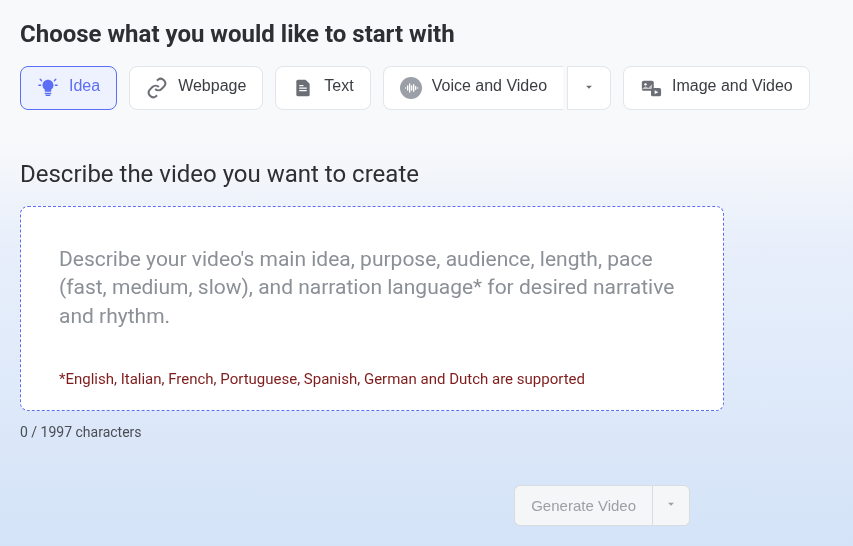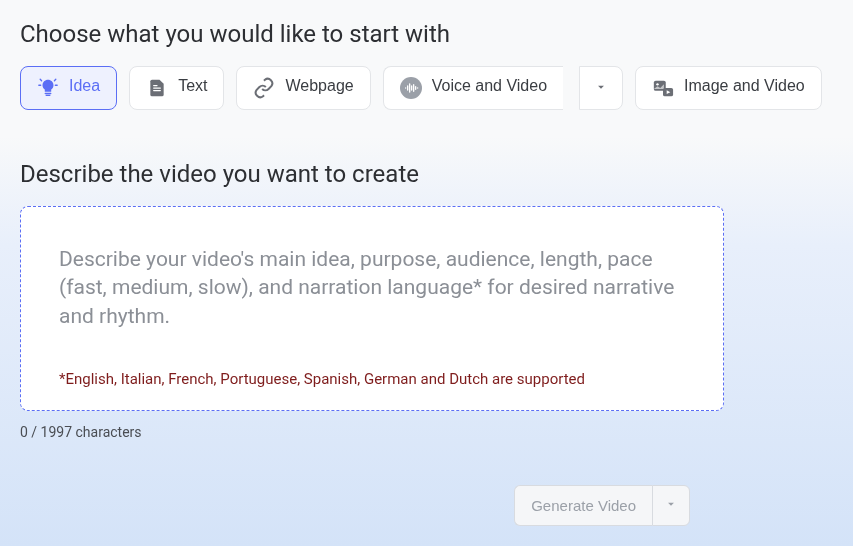"Choose what you would like" h2 { font-weight: 400 -> 700 }
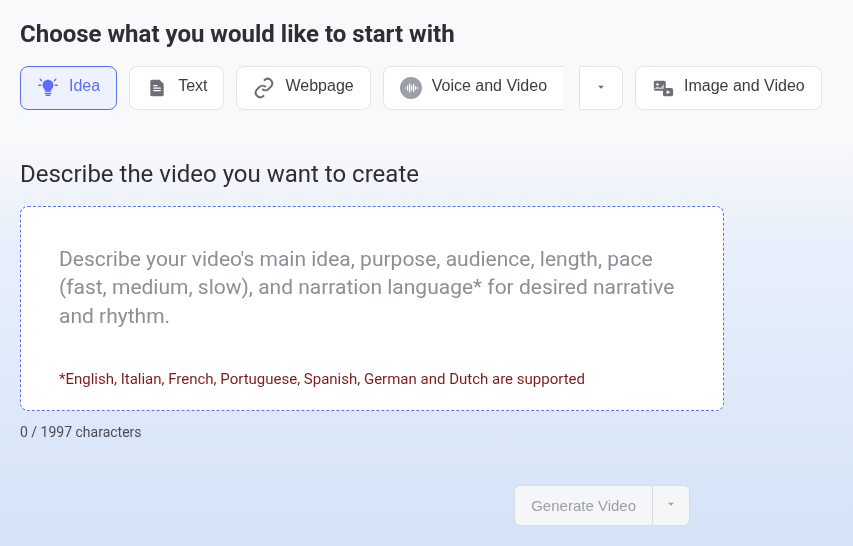"Text" button.tab-button { order: before "Webpage" -> after "Webpage" }
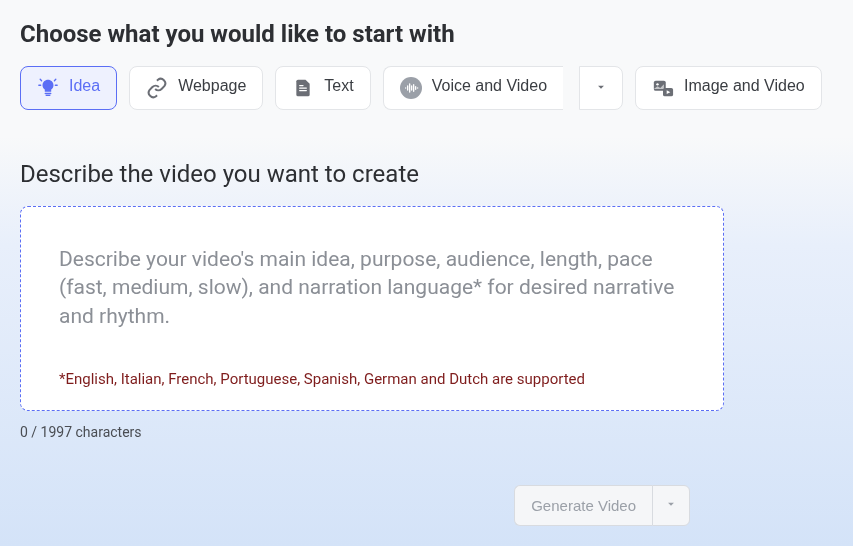"Voice and Video" .voice-video-group { gap: 16px -> 4px }
